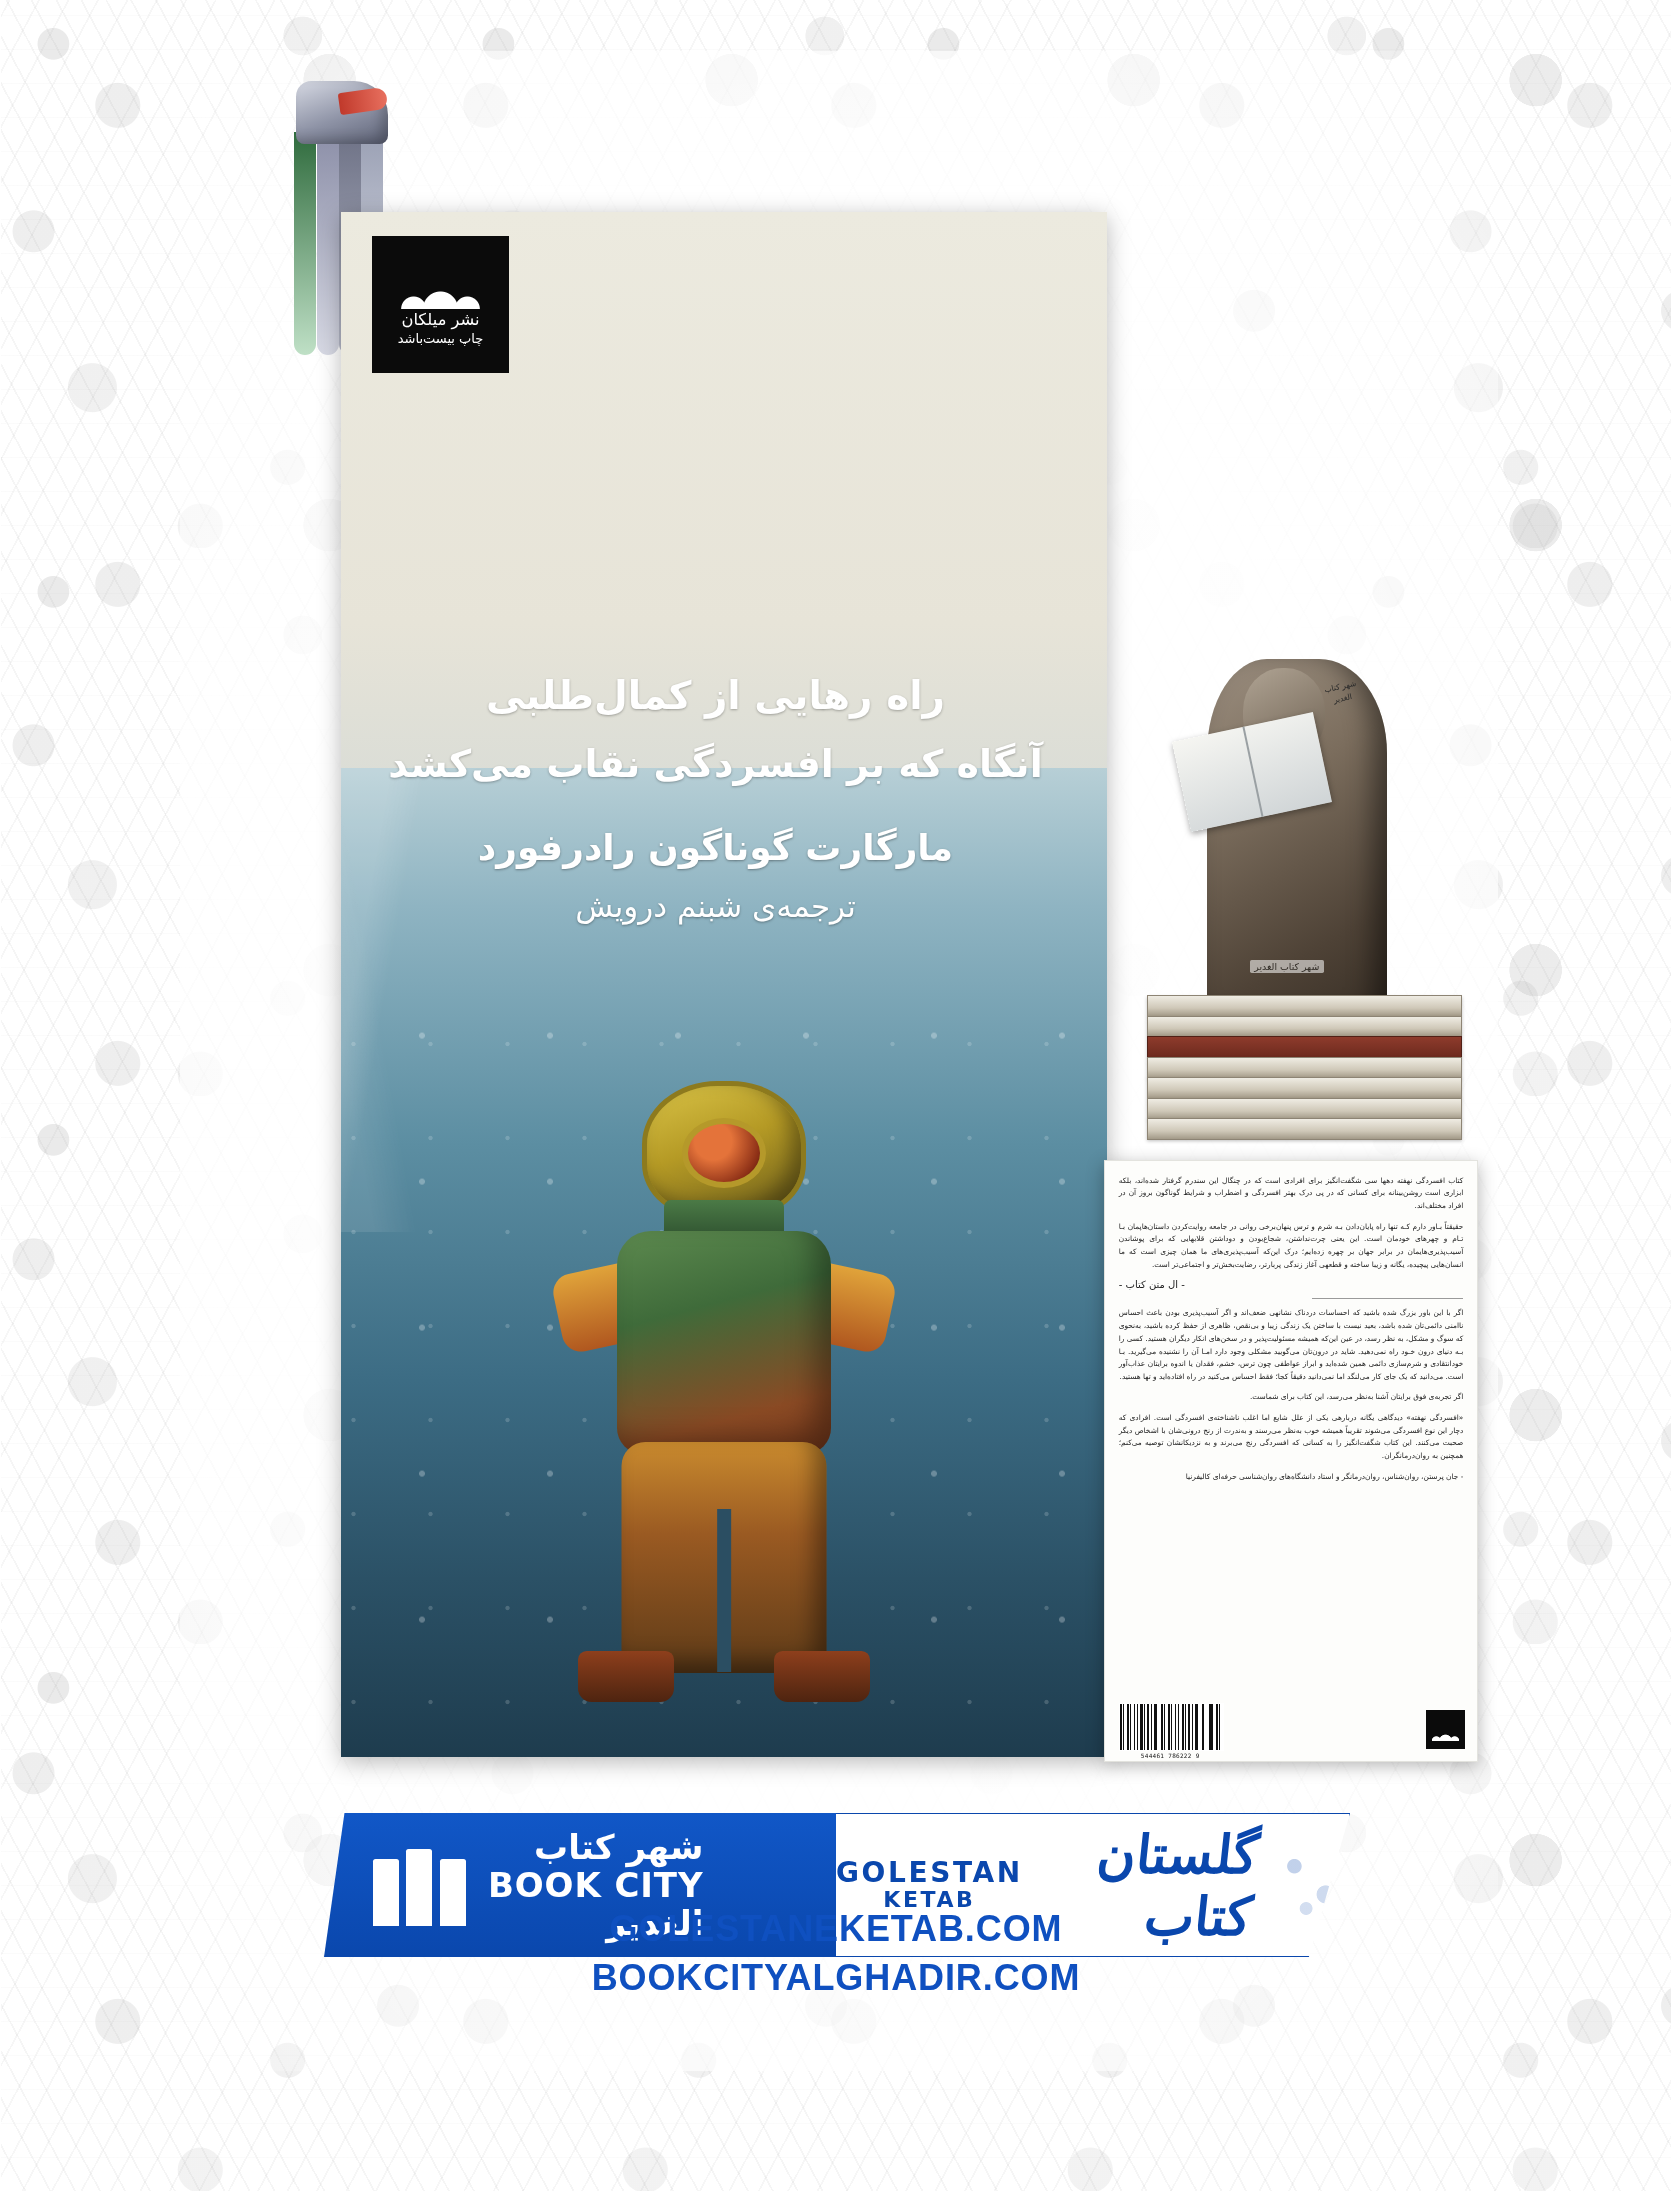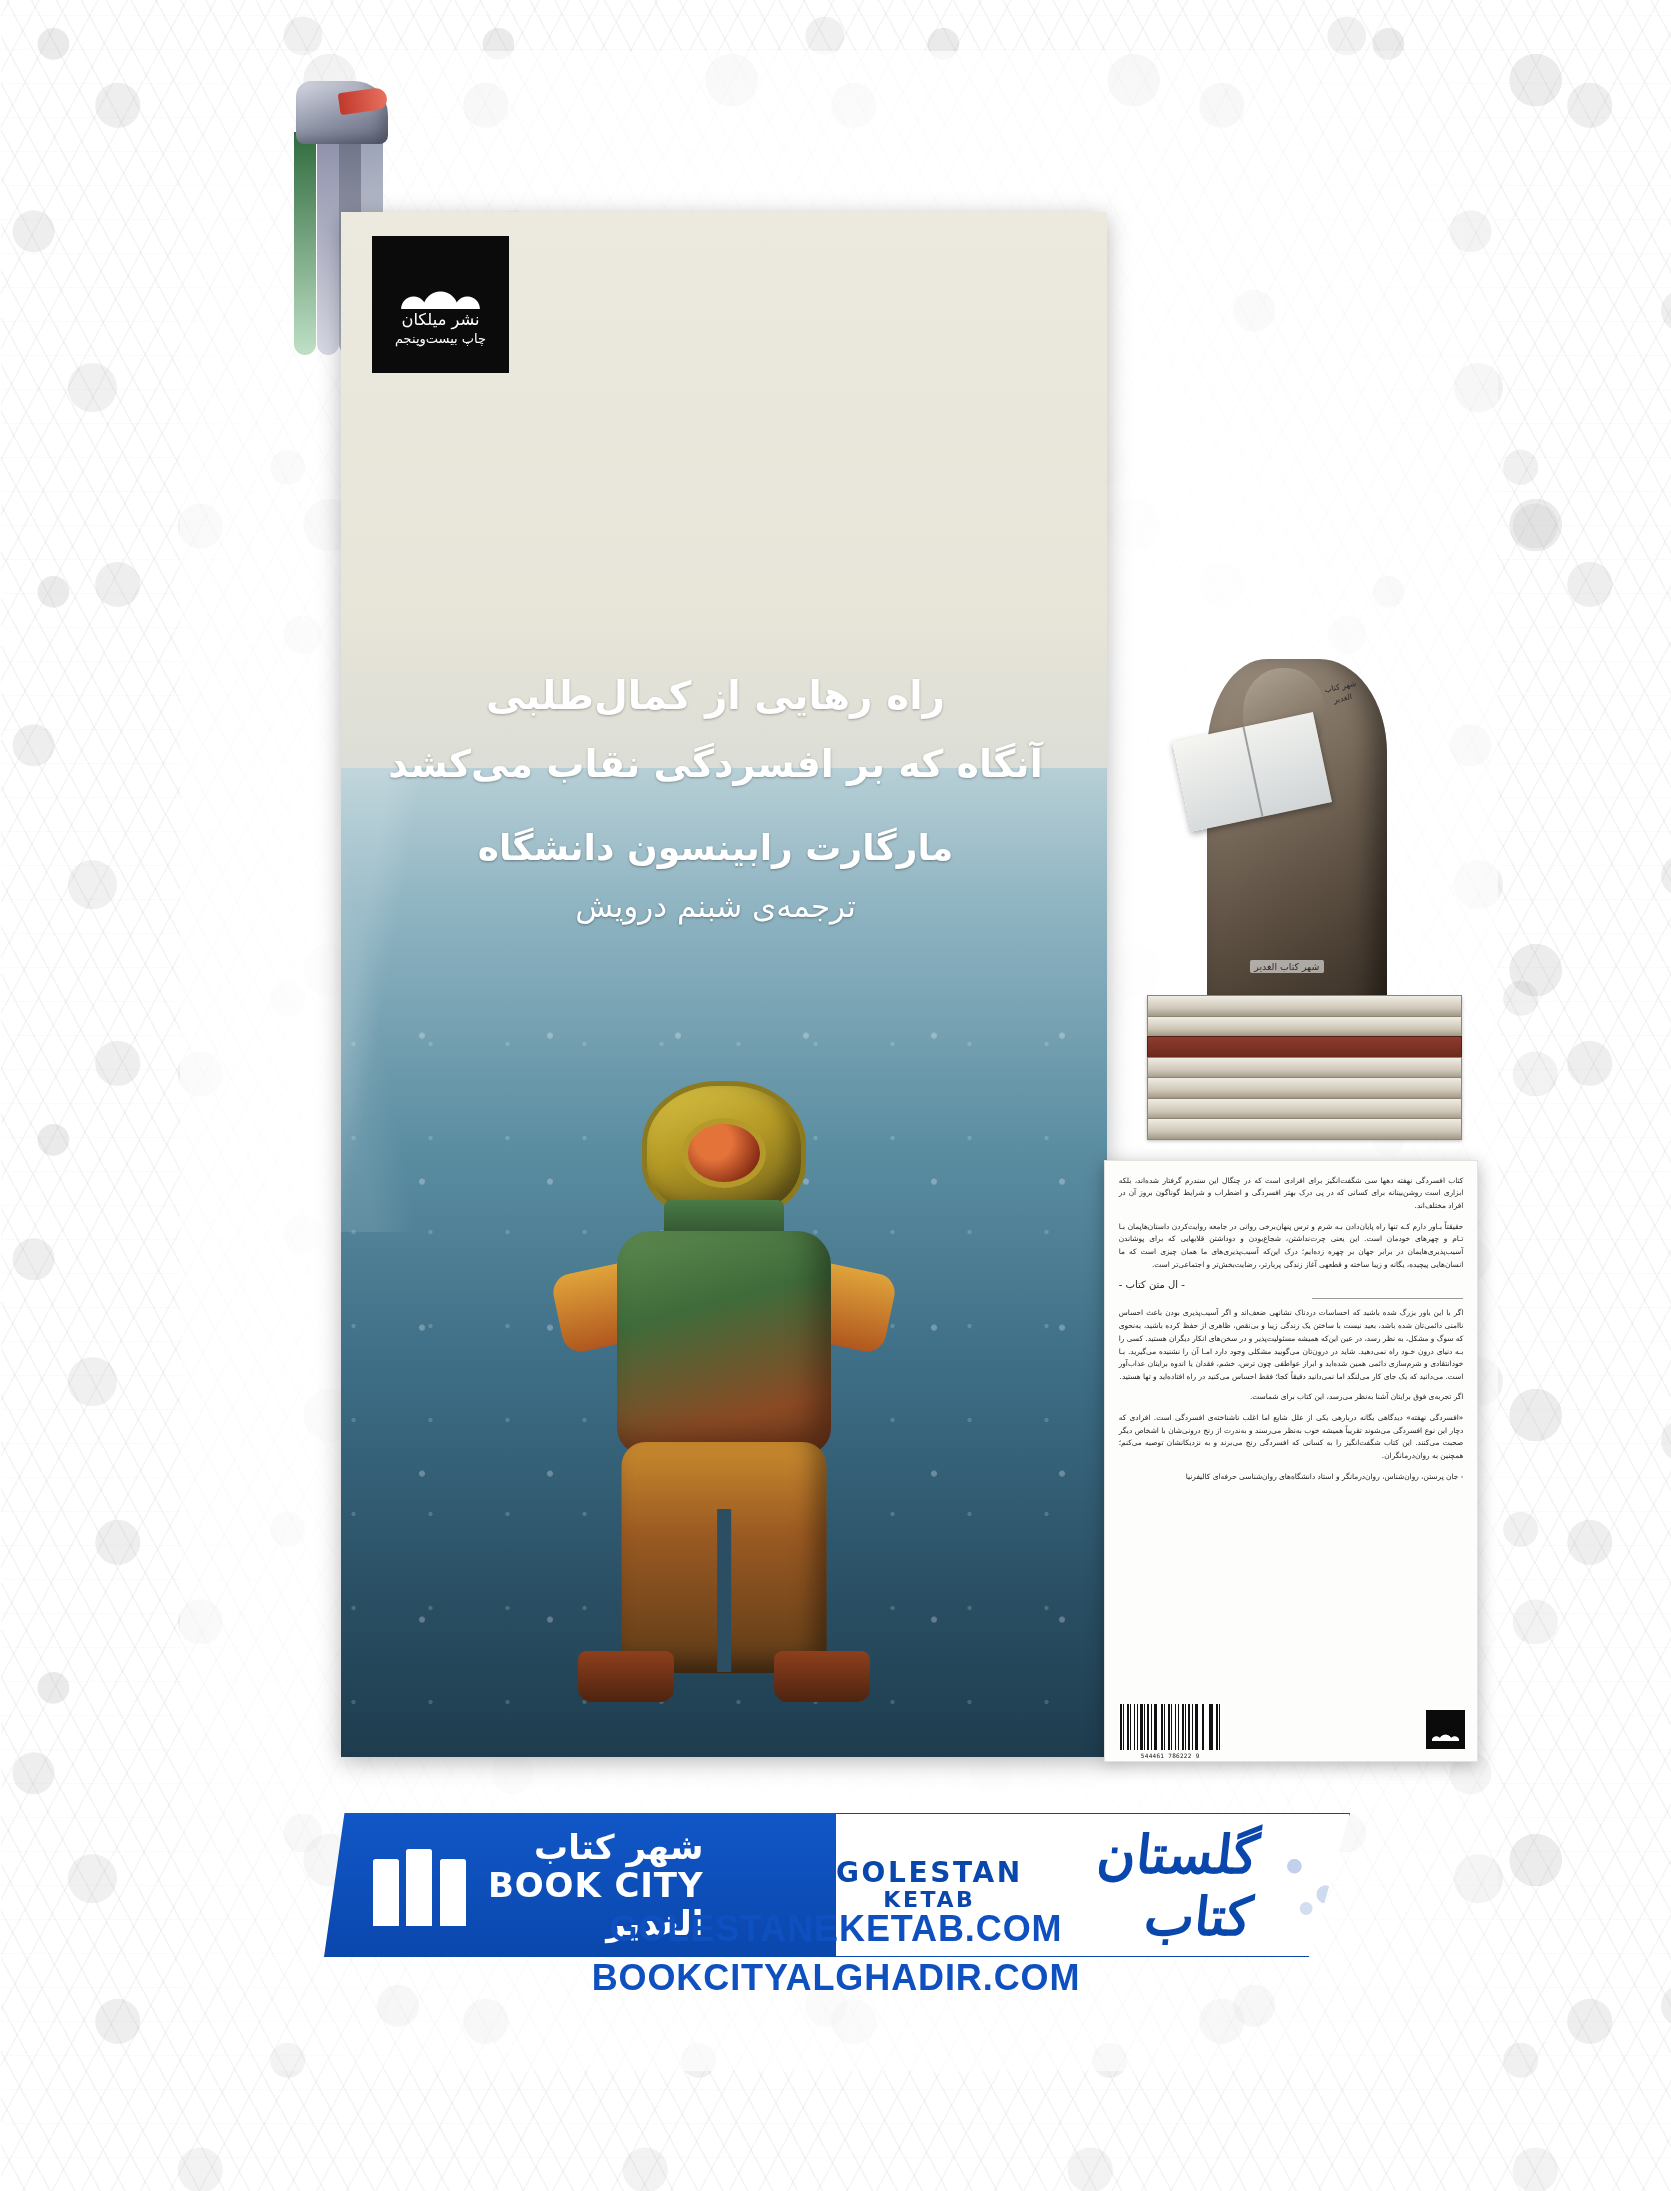"چاپ بیست‌وپنجم" div.pub-edition { text: وپنجم -> باشد }
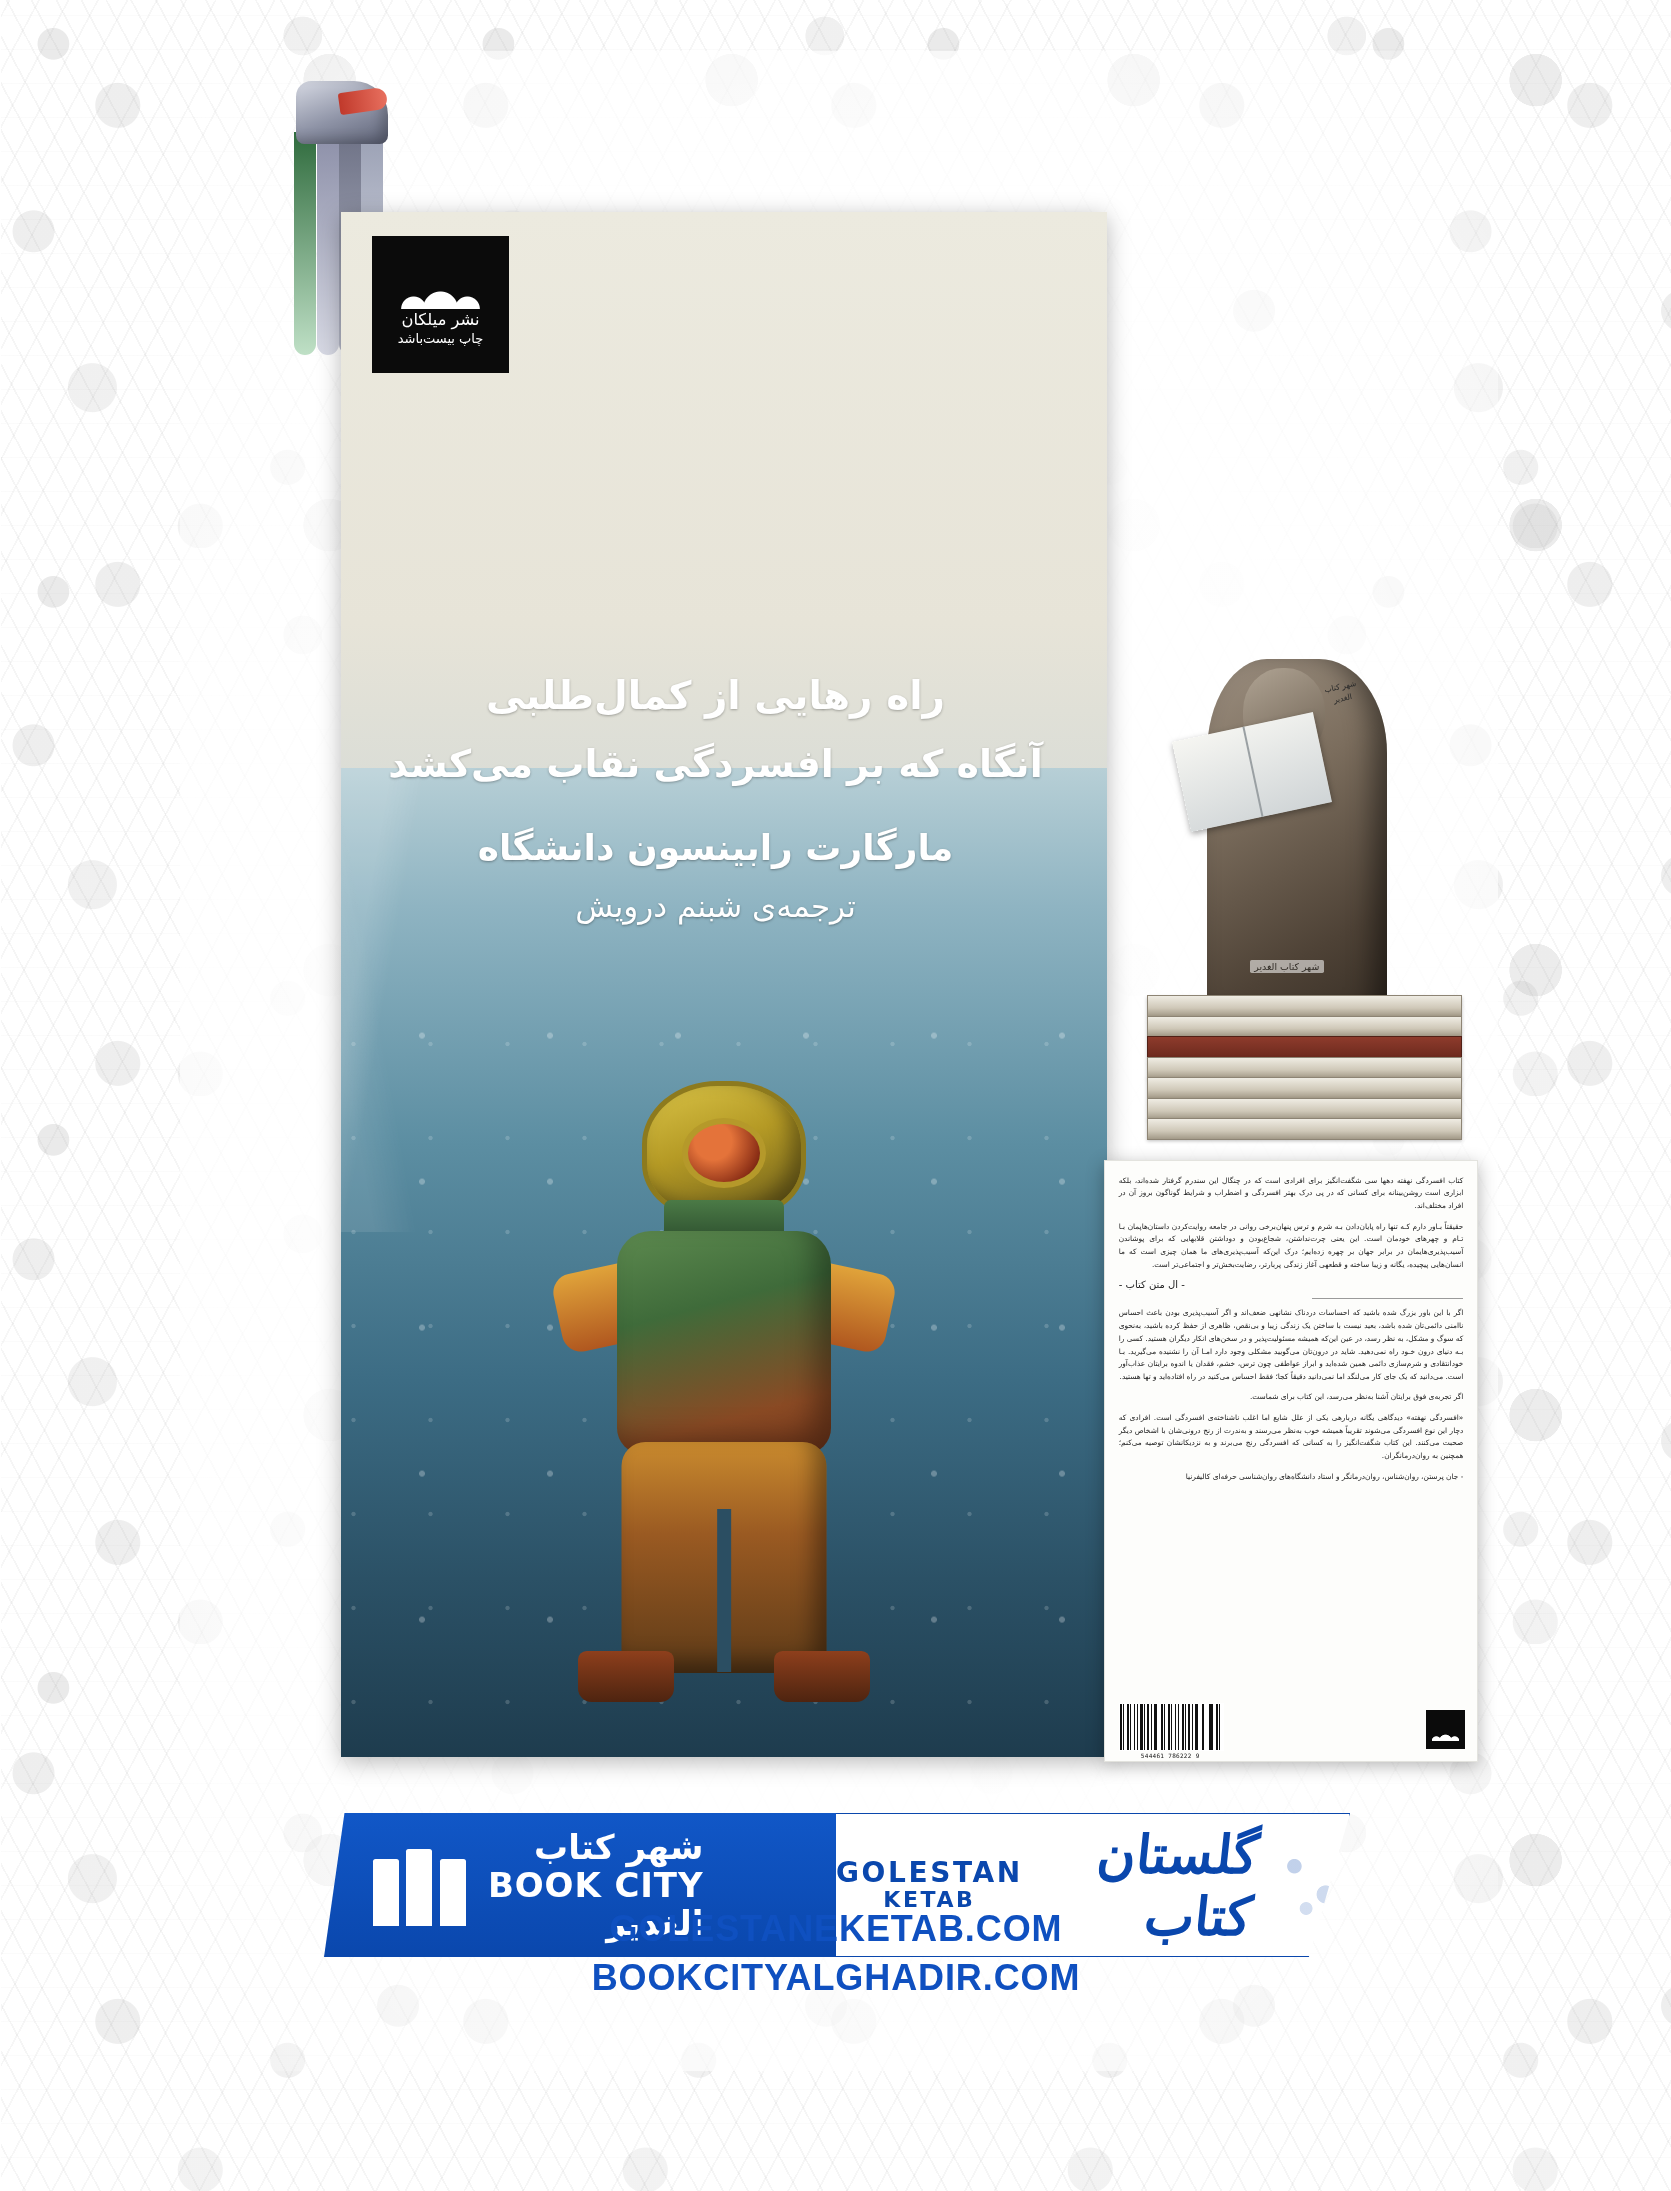"مارگارت رابینسون دانشگاه" div.cover-author { text: رابینسون دانشگاه -> گوناگون رادرفورد }
